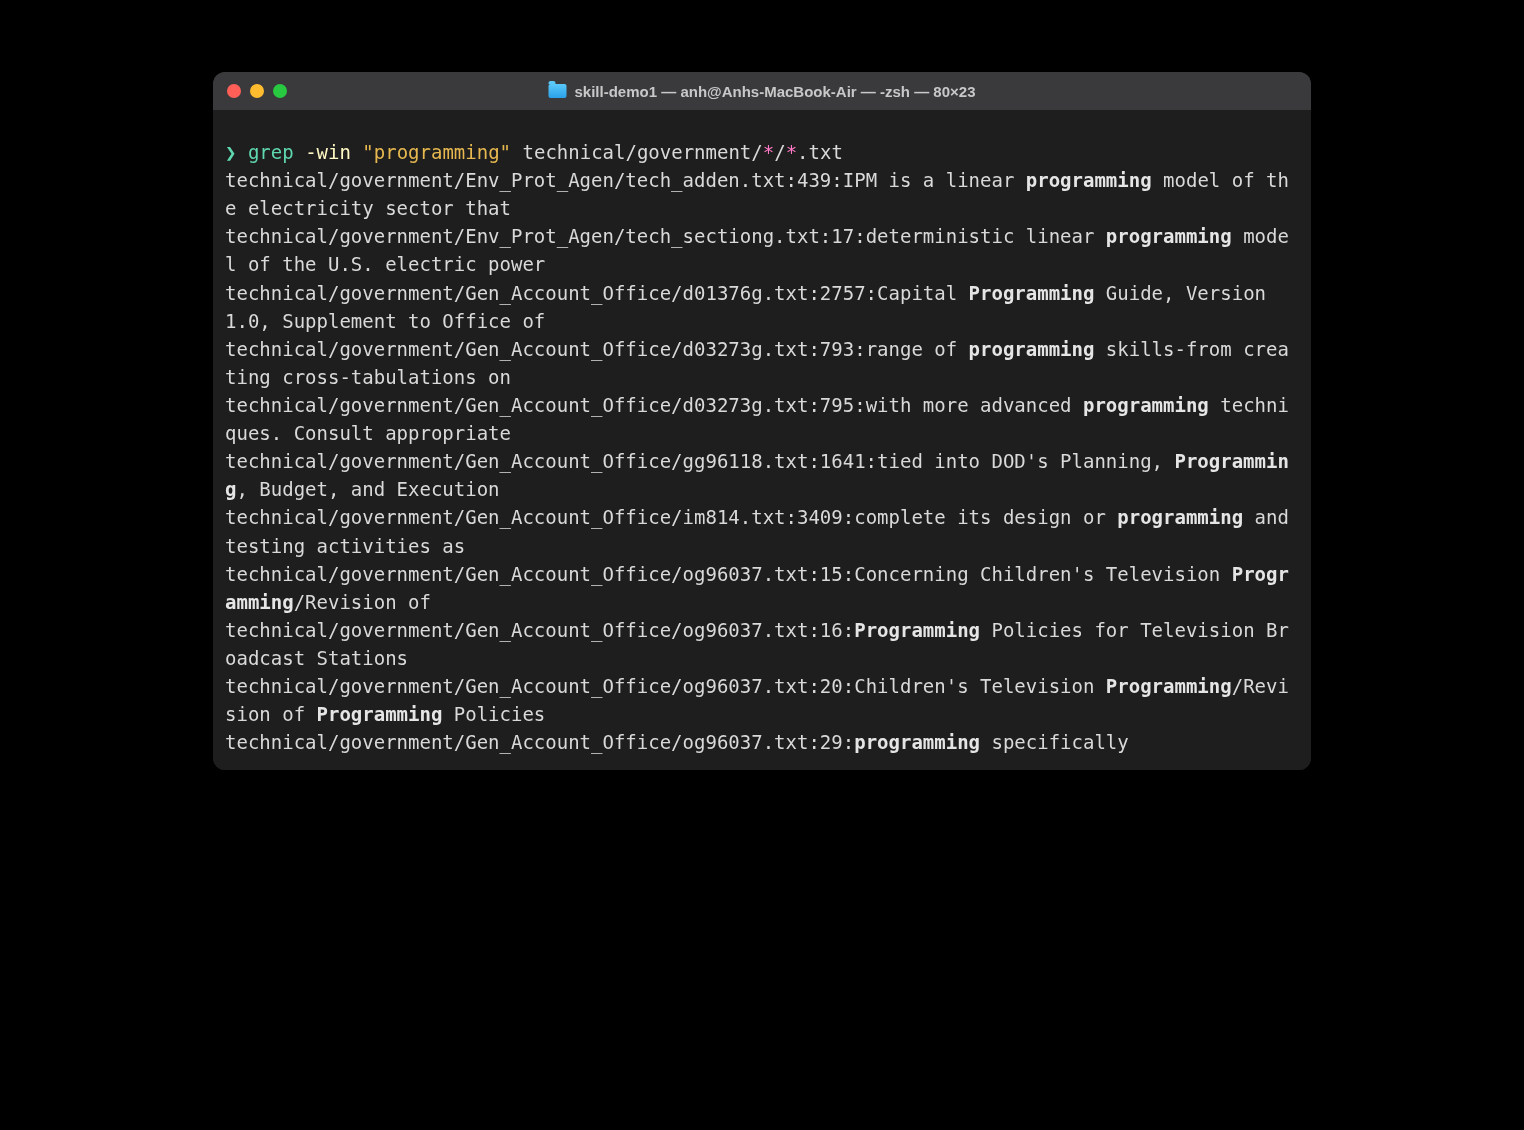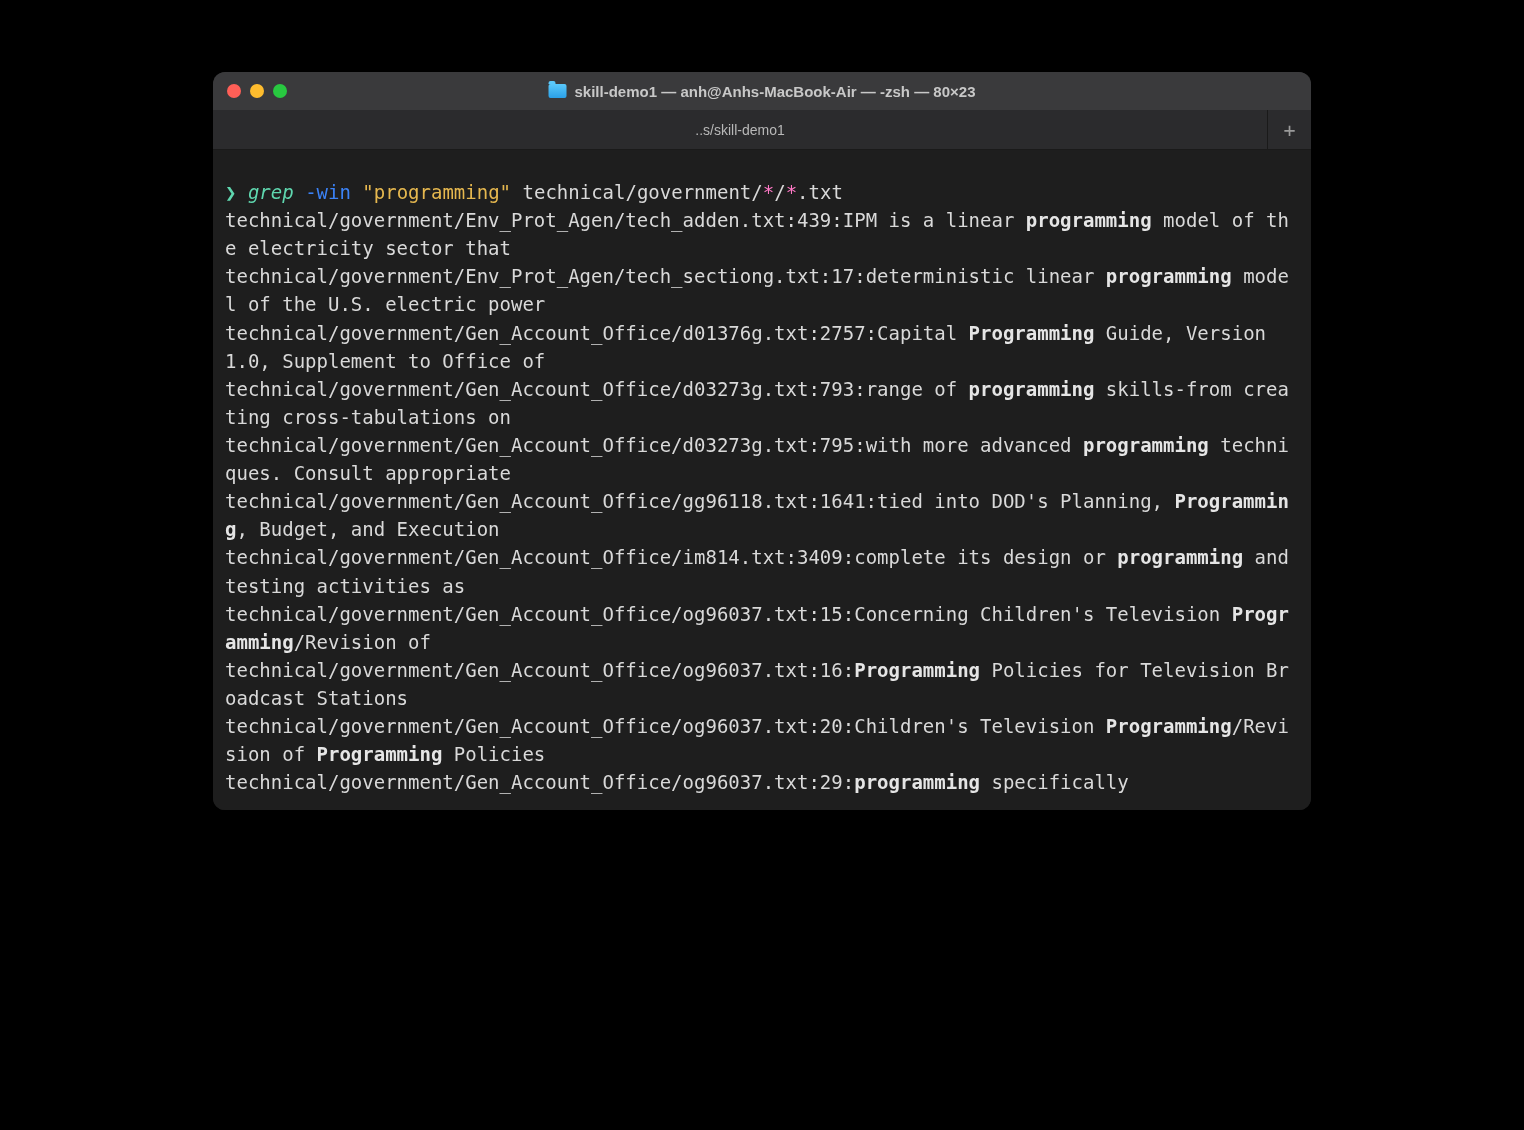"..s/skill-demo1" div.tabbar { html: <div> <div> <span>..s/skill-demo1</span> </div> <div> <span>+</span> </div> </div> -> none }
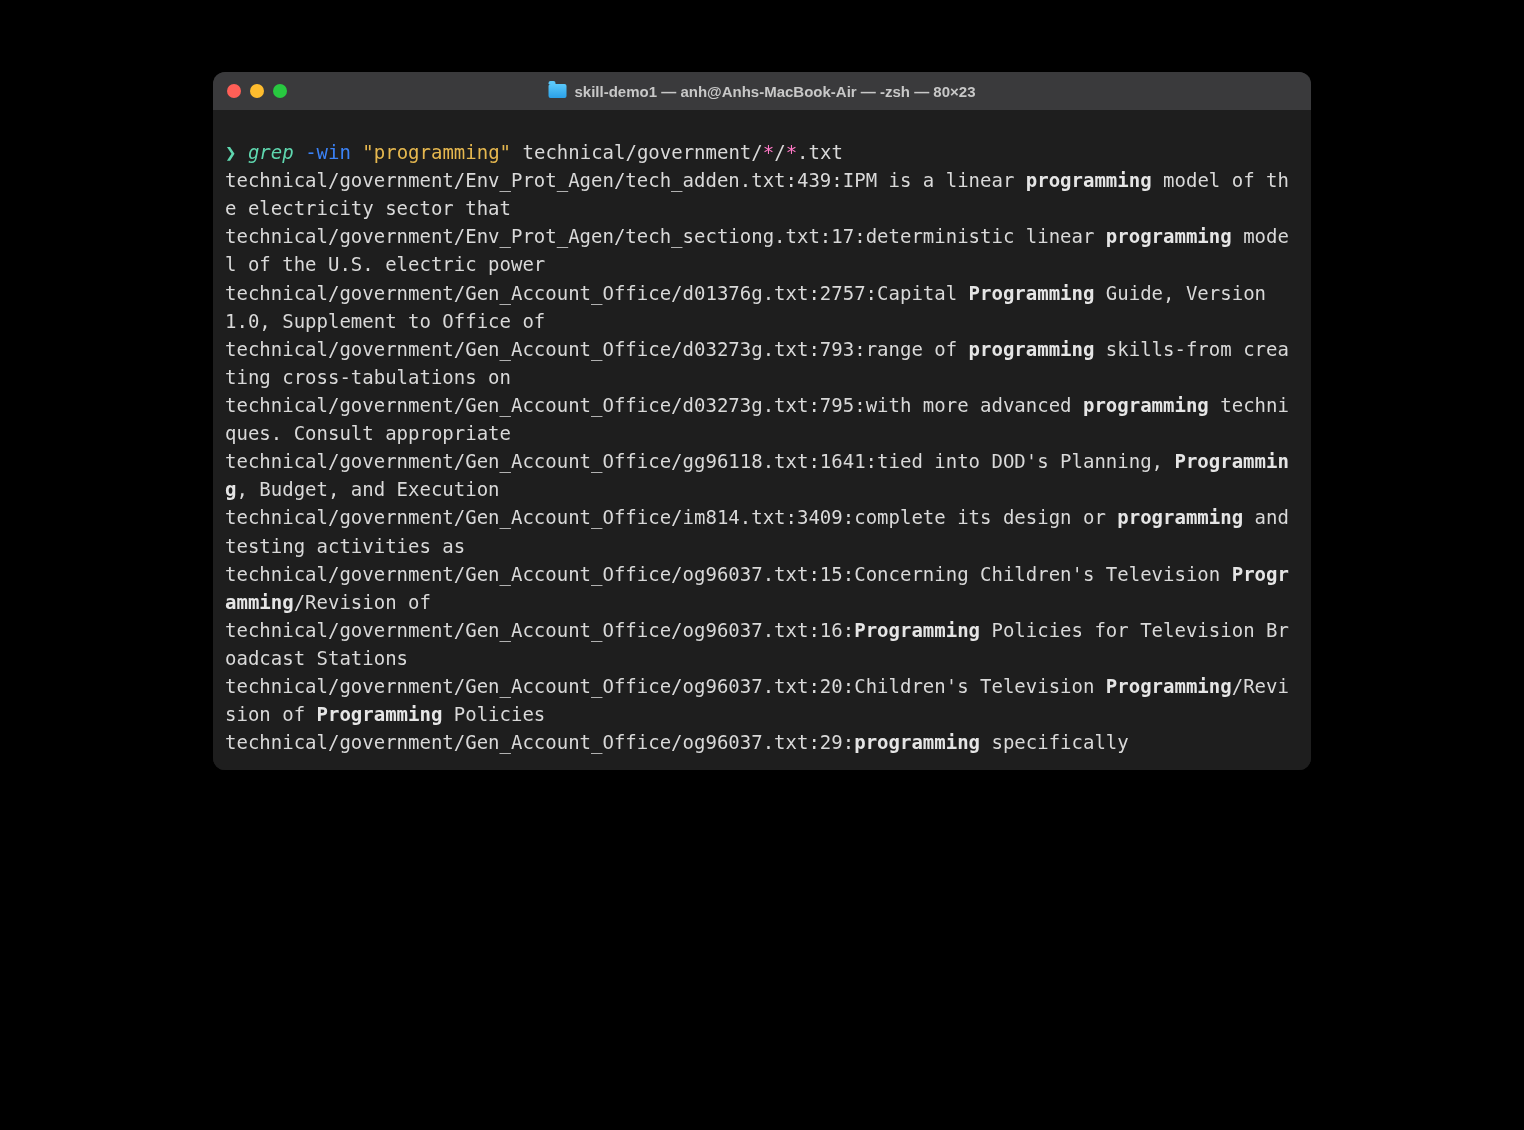"grep" .cmd { font-style: italic -> none }
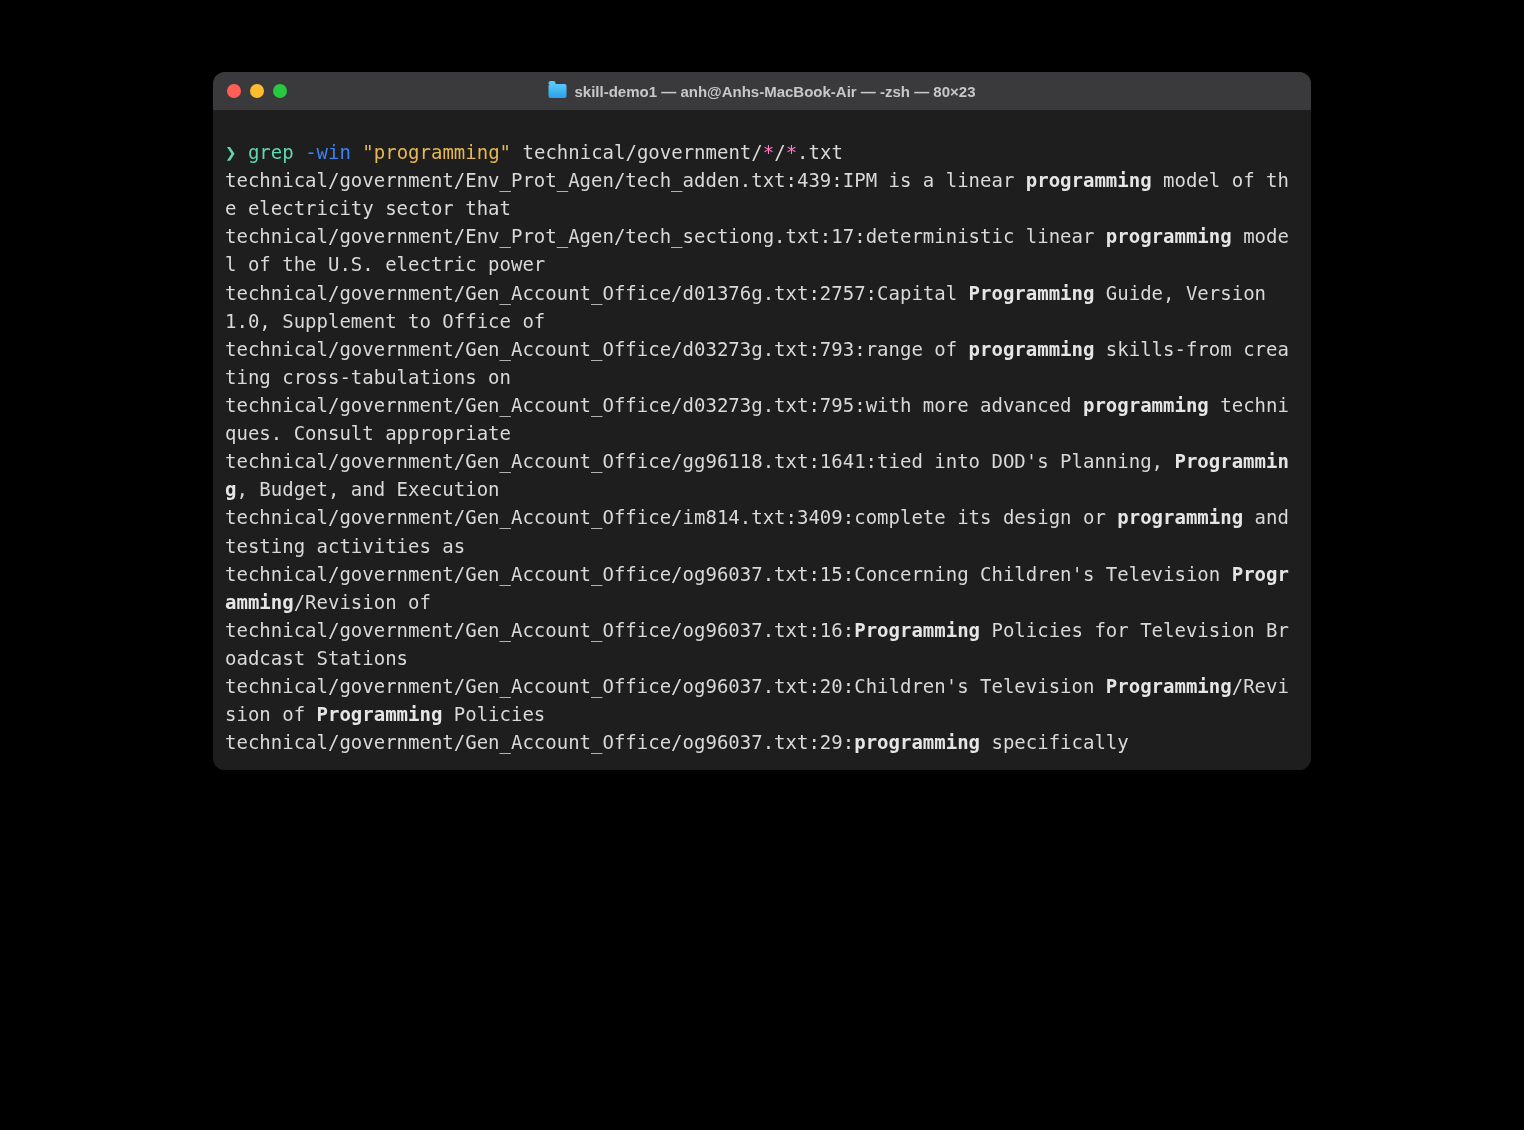"-win" .flag { color: #3b82f6 -> #fef9c3 }
